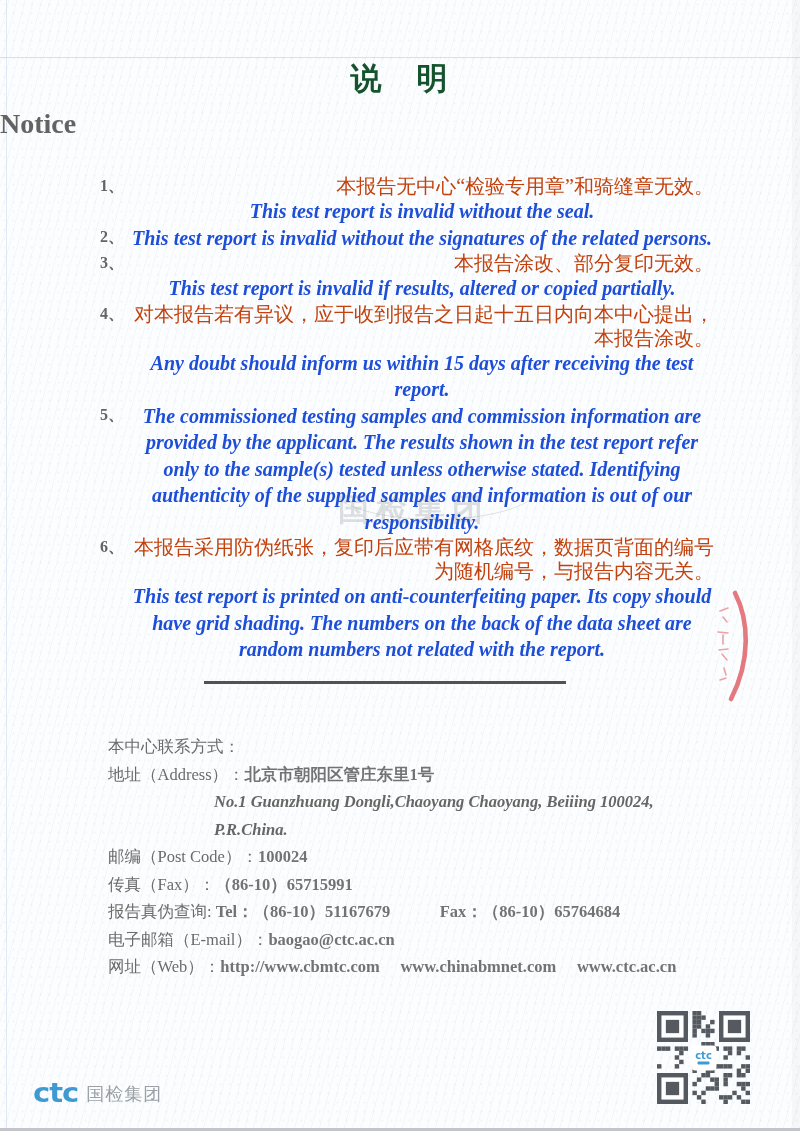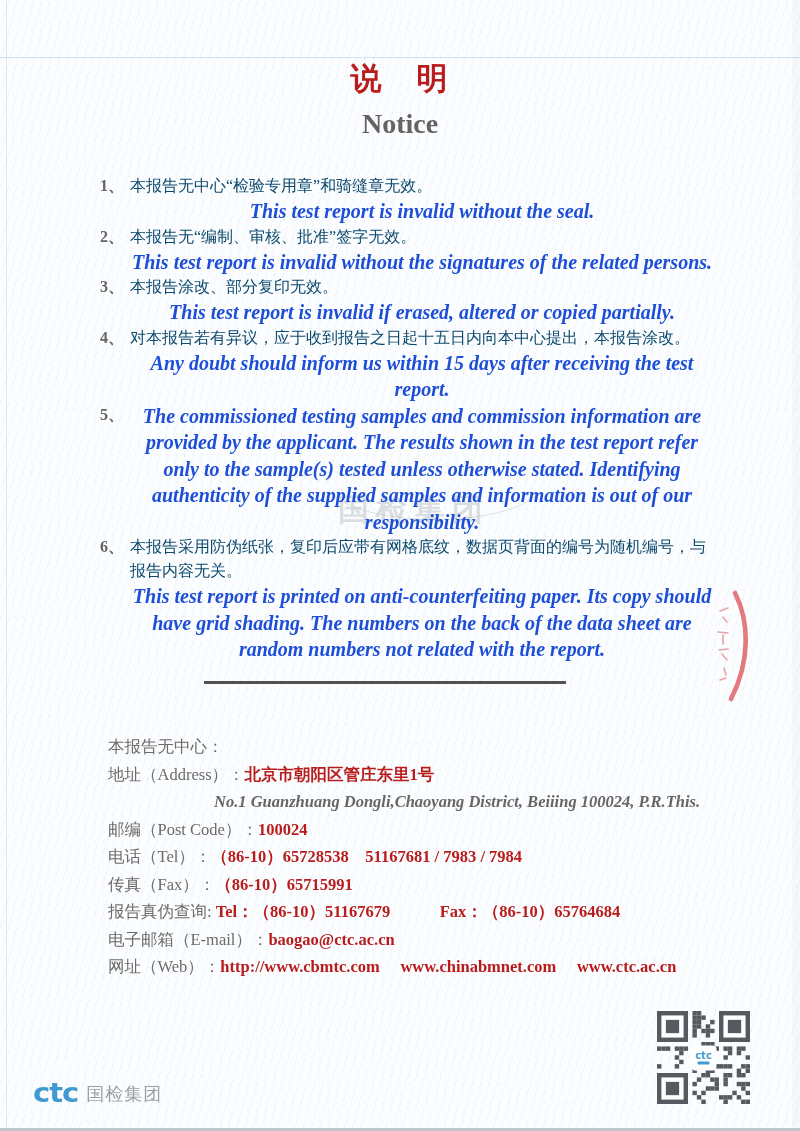"说 明" .title-cn { color: #b91c1c -> #14532d }
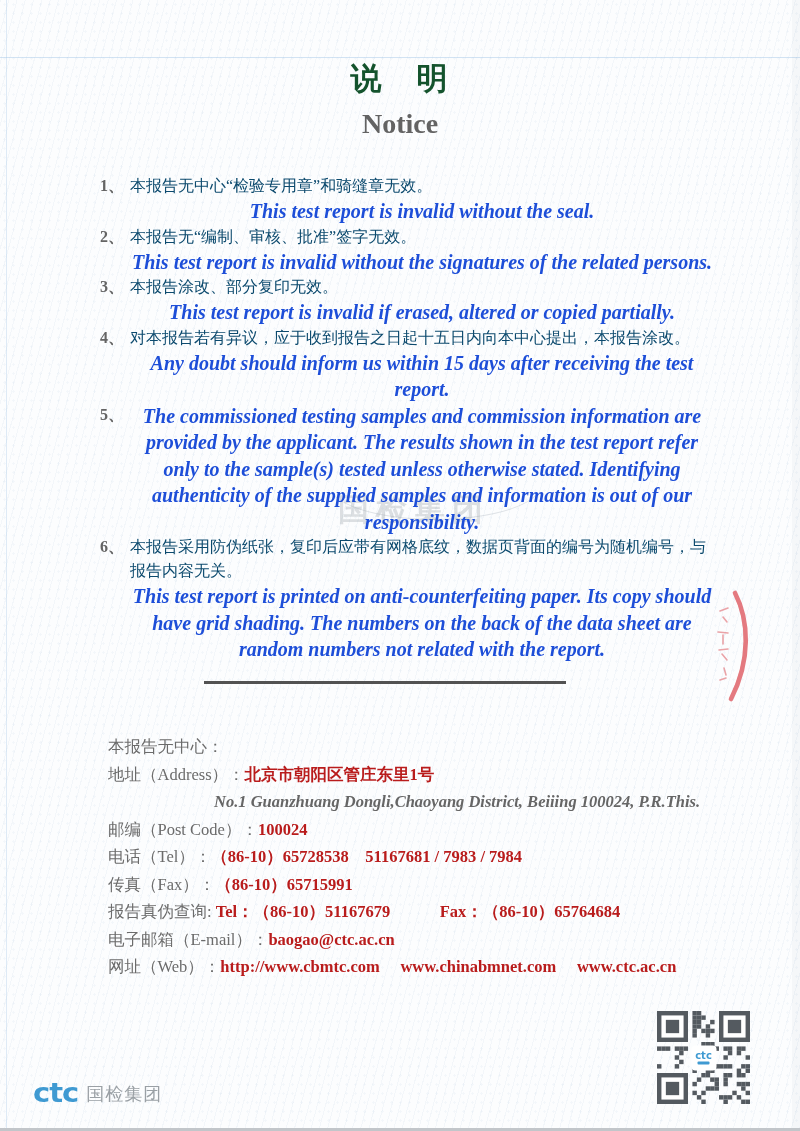"Notice" .title-en { text-align: center -> none }
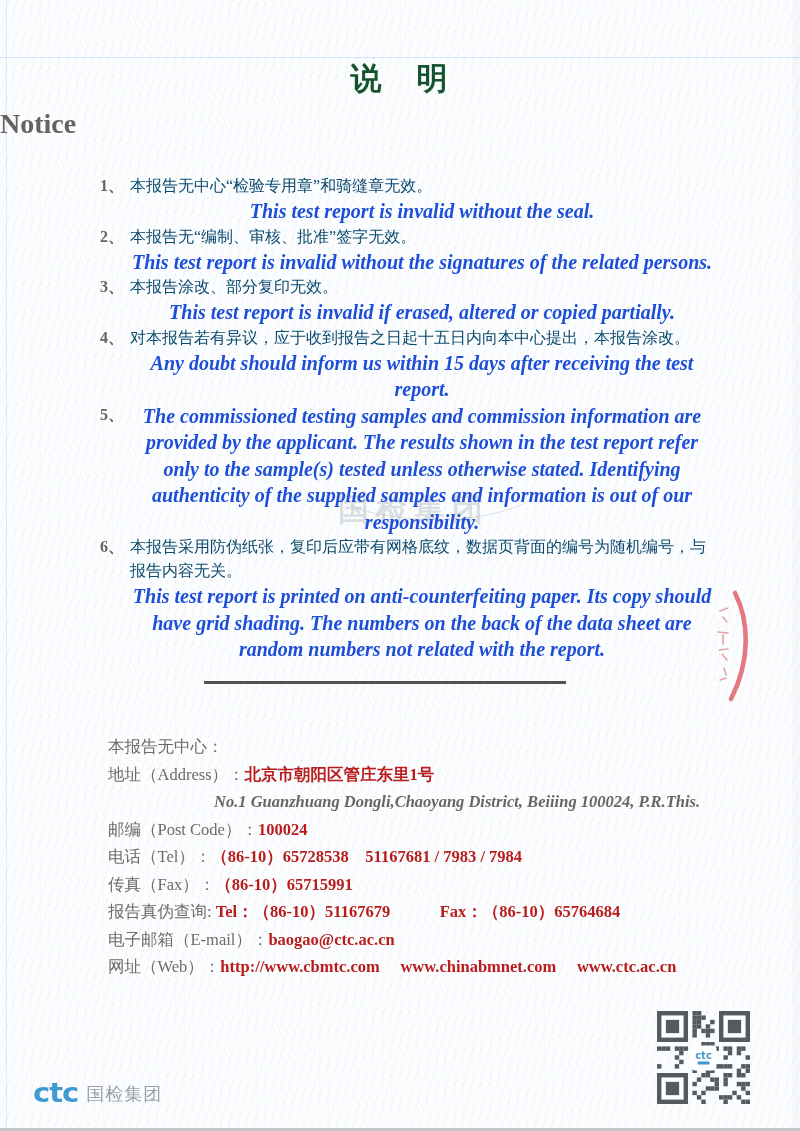"本报告无中心“检验专用章”和骑缝章无效。" .n-cn { color: #0c4a6e -> #c2410c; font-size: 16px -> 20px; text-align: none -> right }
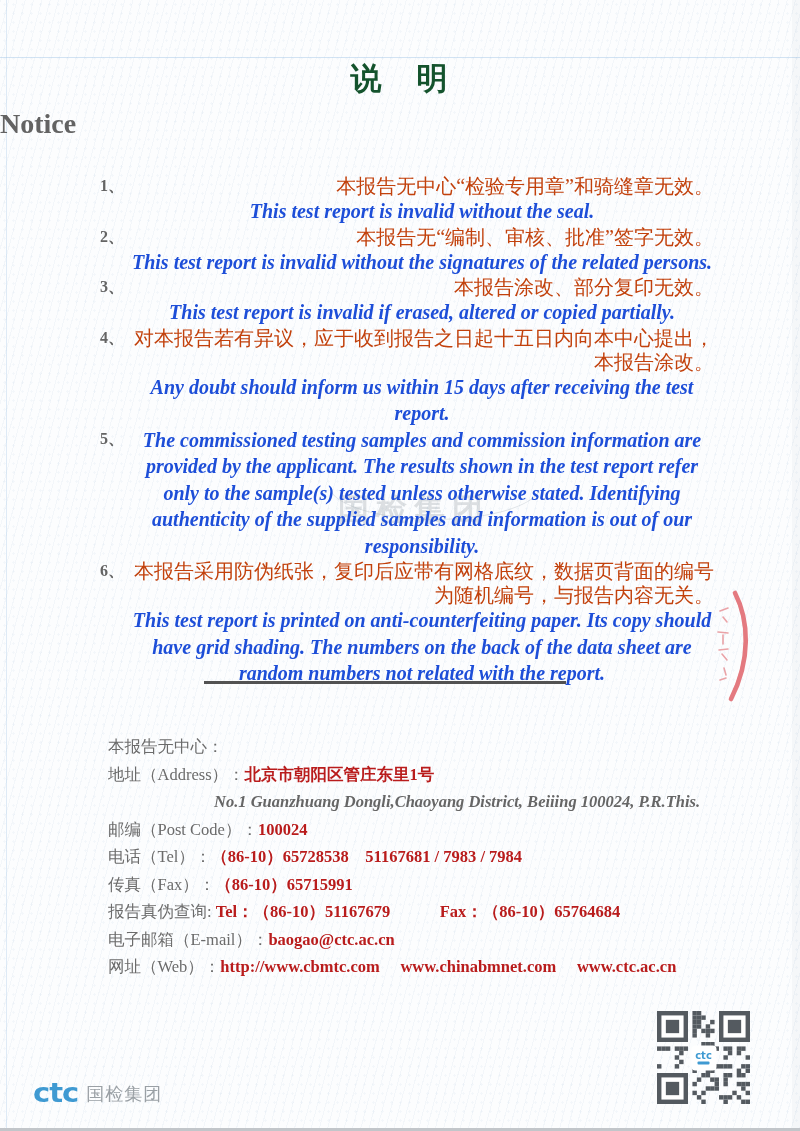"本报告无“编制、审核、批准”签字无效。" span.n-cn { html: <span>本报告无“编制、审核、批准”签字无效。</span> -> none }
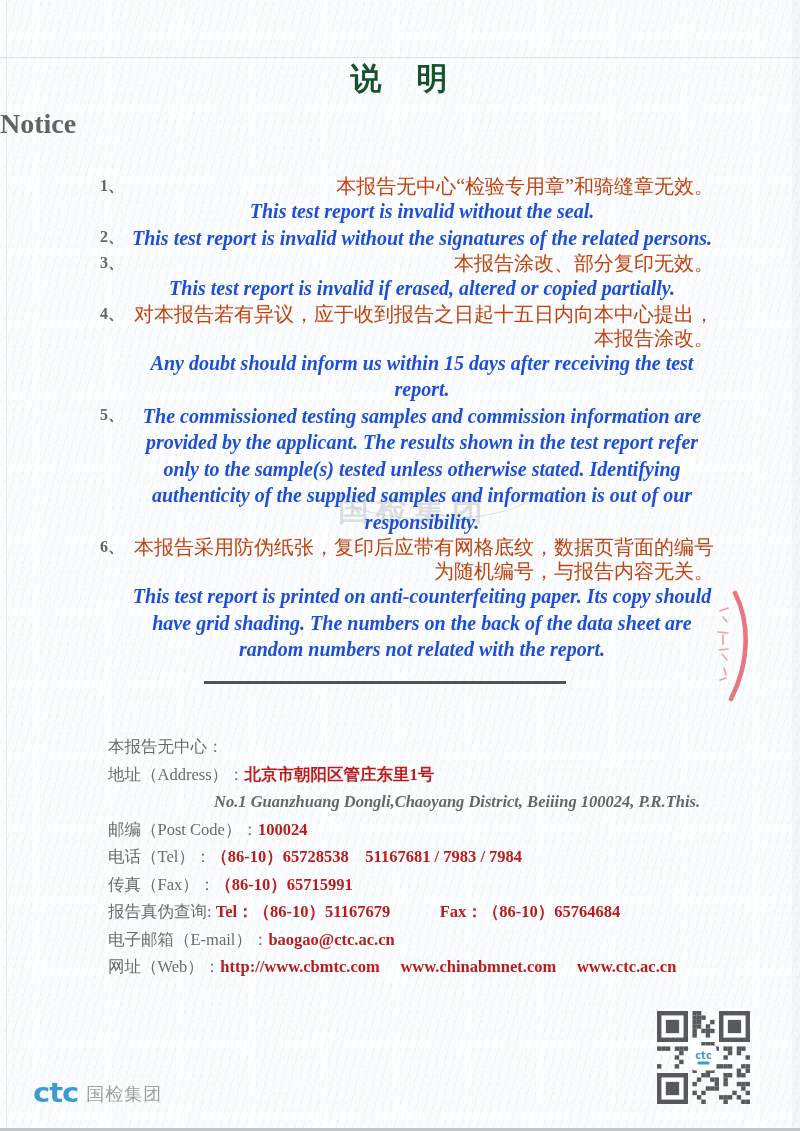"This test report is invalid if" span.n-en { text: erased -> results }
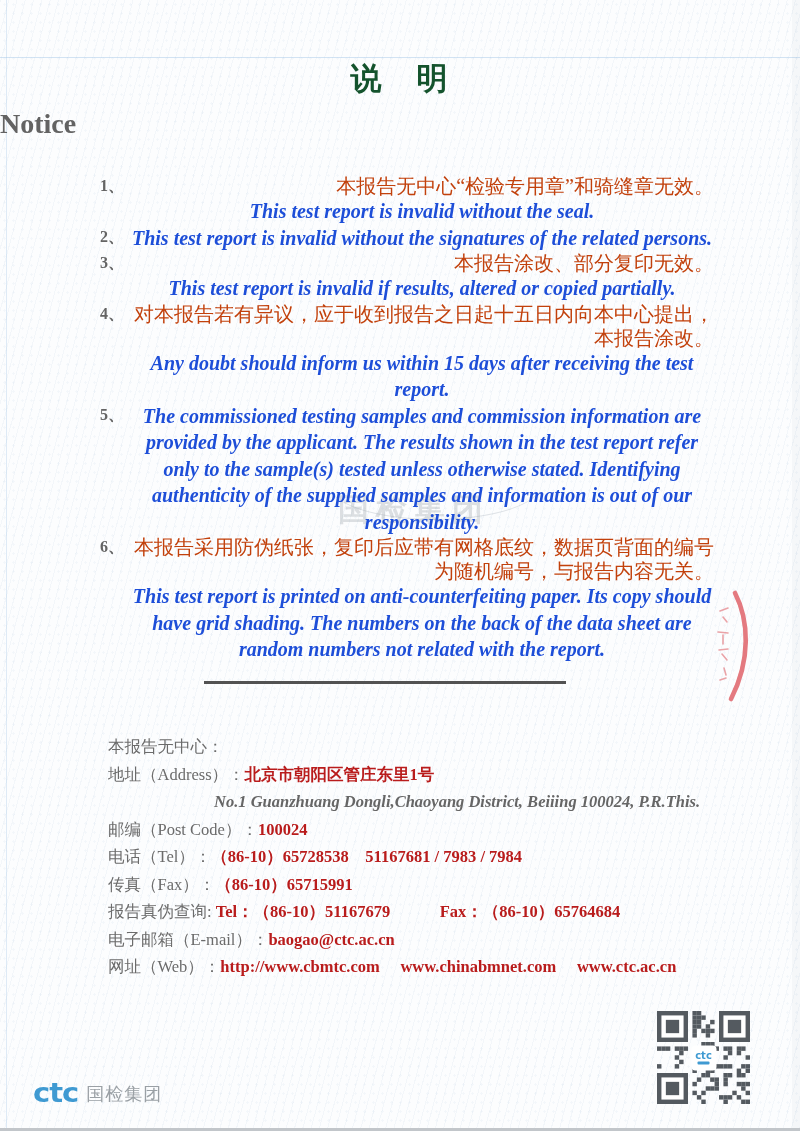"本报告无中心：" div.c-row { text: 报告无中心 -> 中心联系方式 }
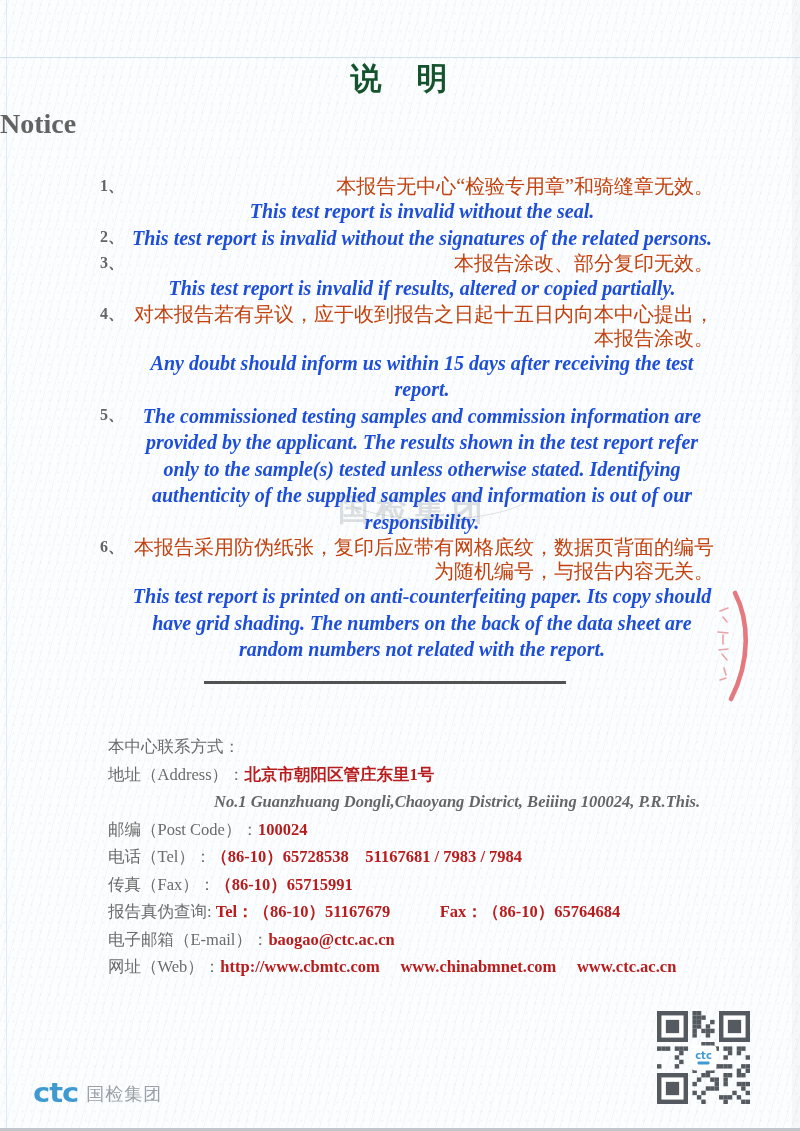"北京市朝阳区管庄东里1号" .c-value { color: #b91c1c -> #737373 }
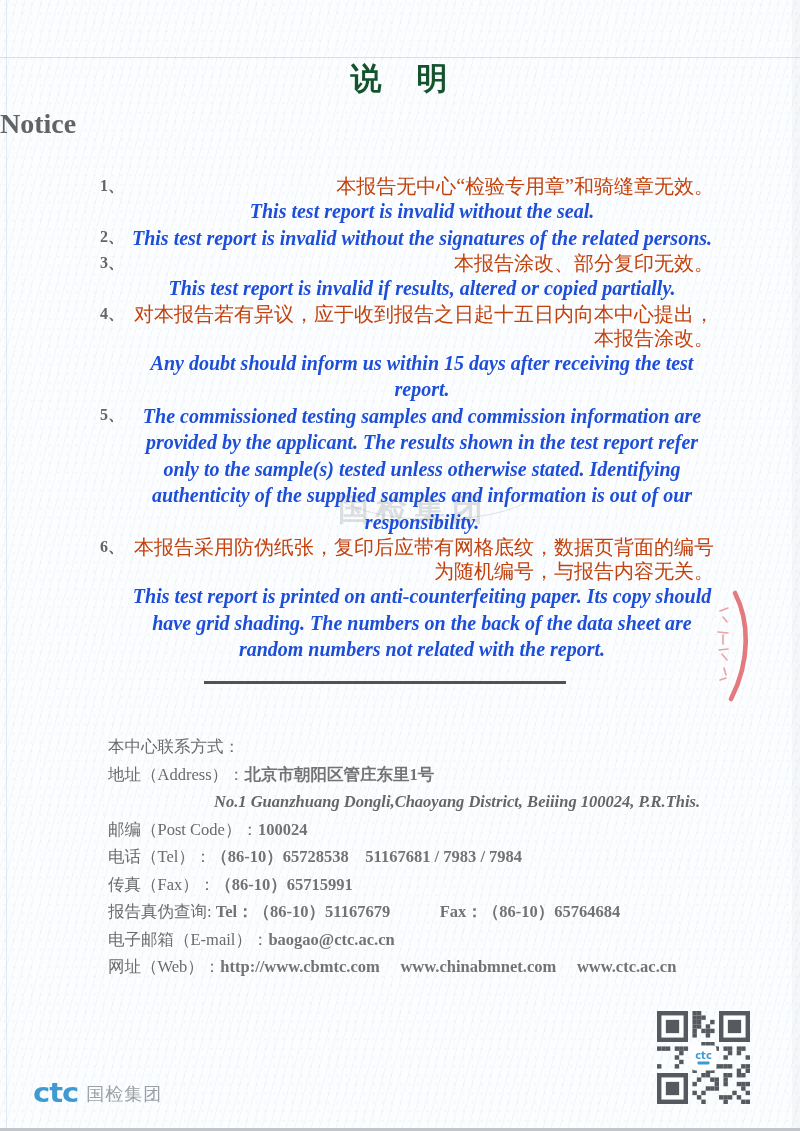"No.1 Guanzhuang Dongli,Chaoyang" div.c-row { text: District, Beiiing 100024, P.R.This -> Chaoyang, Beiiing 100024, P.R.China }
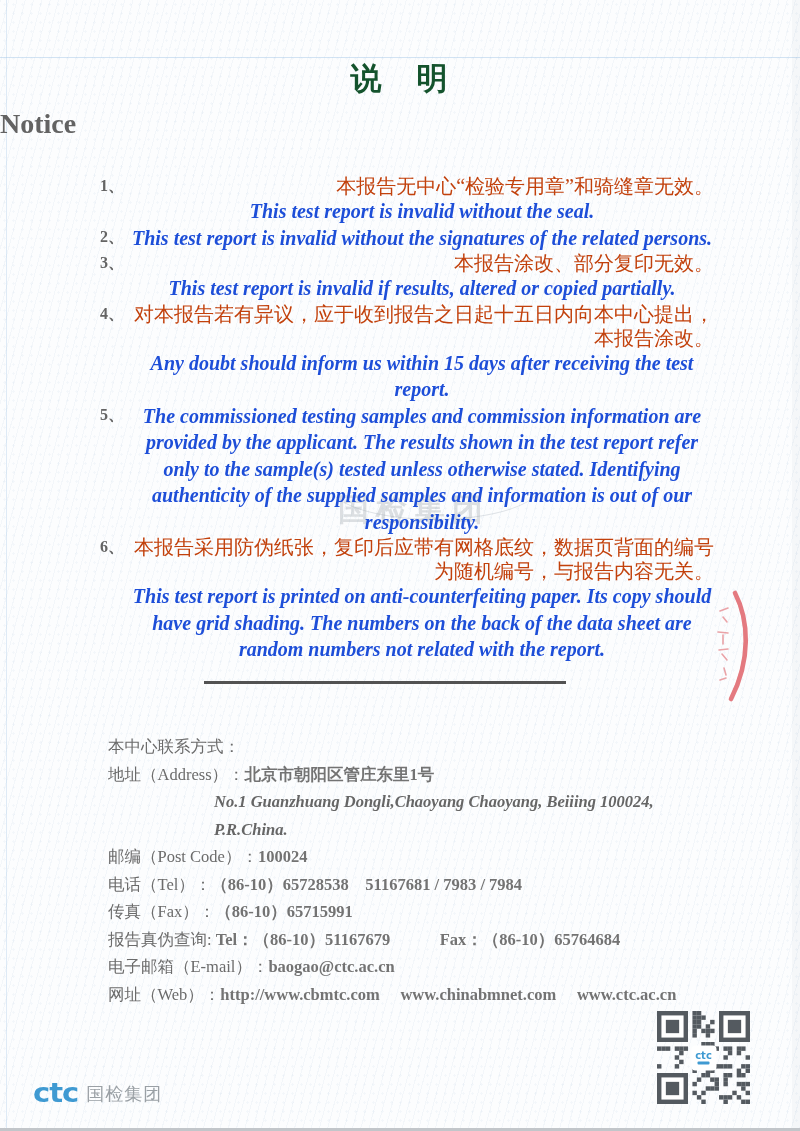"电话（Tel）：（86-10）65728538 51167681 / 7983" div.c-row { html: <div><span>电话（Tel）：</span><span>（86-10）65728538 51167681 / 7983 / 7984</span></div> -> none }
